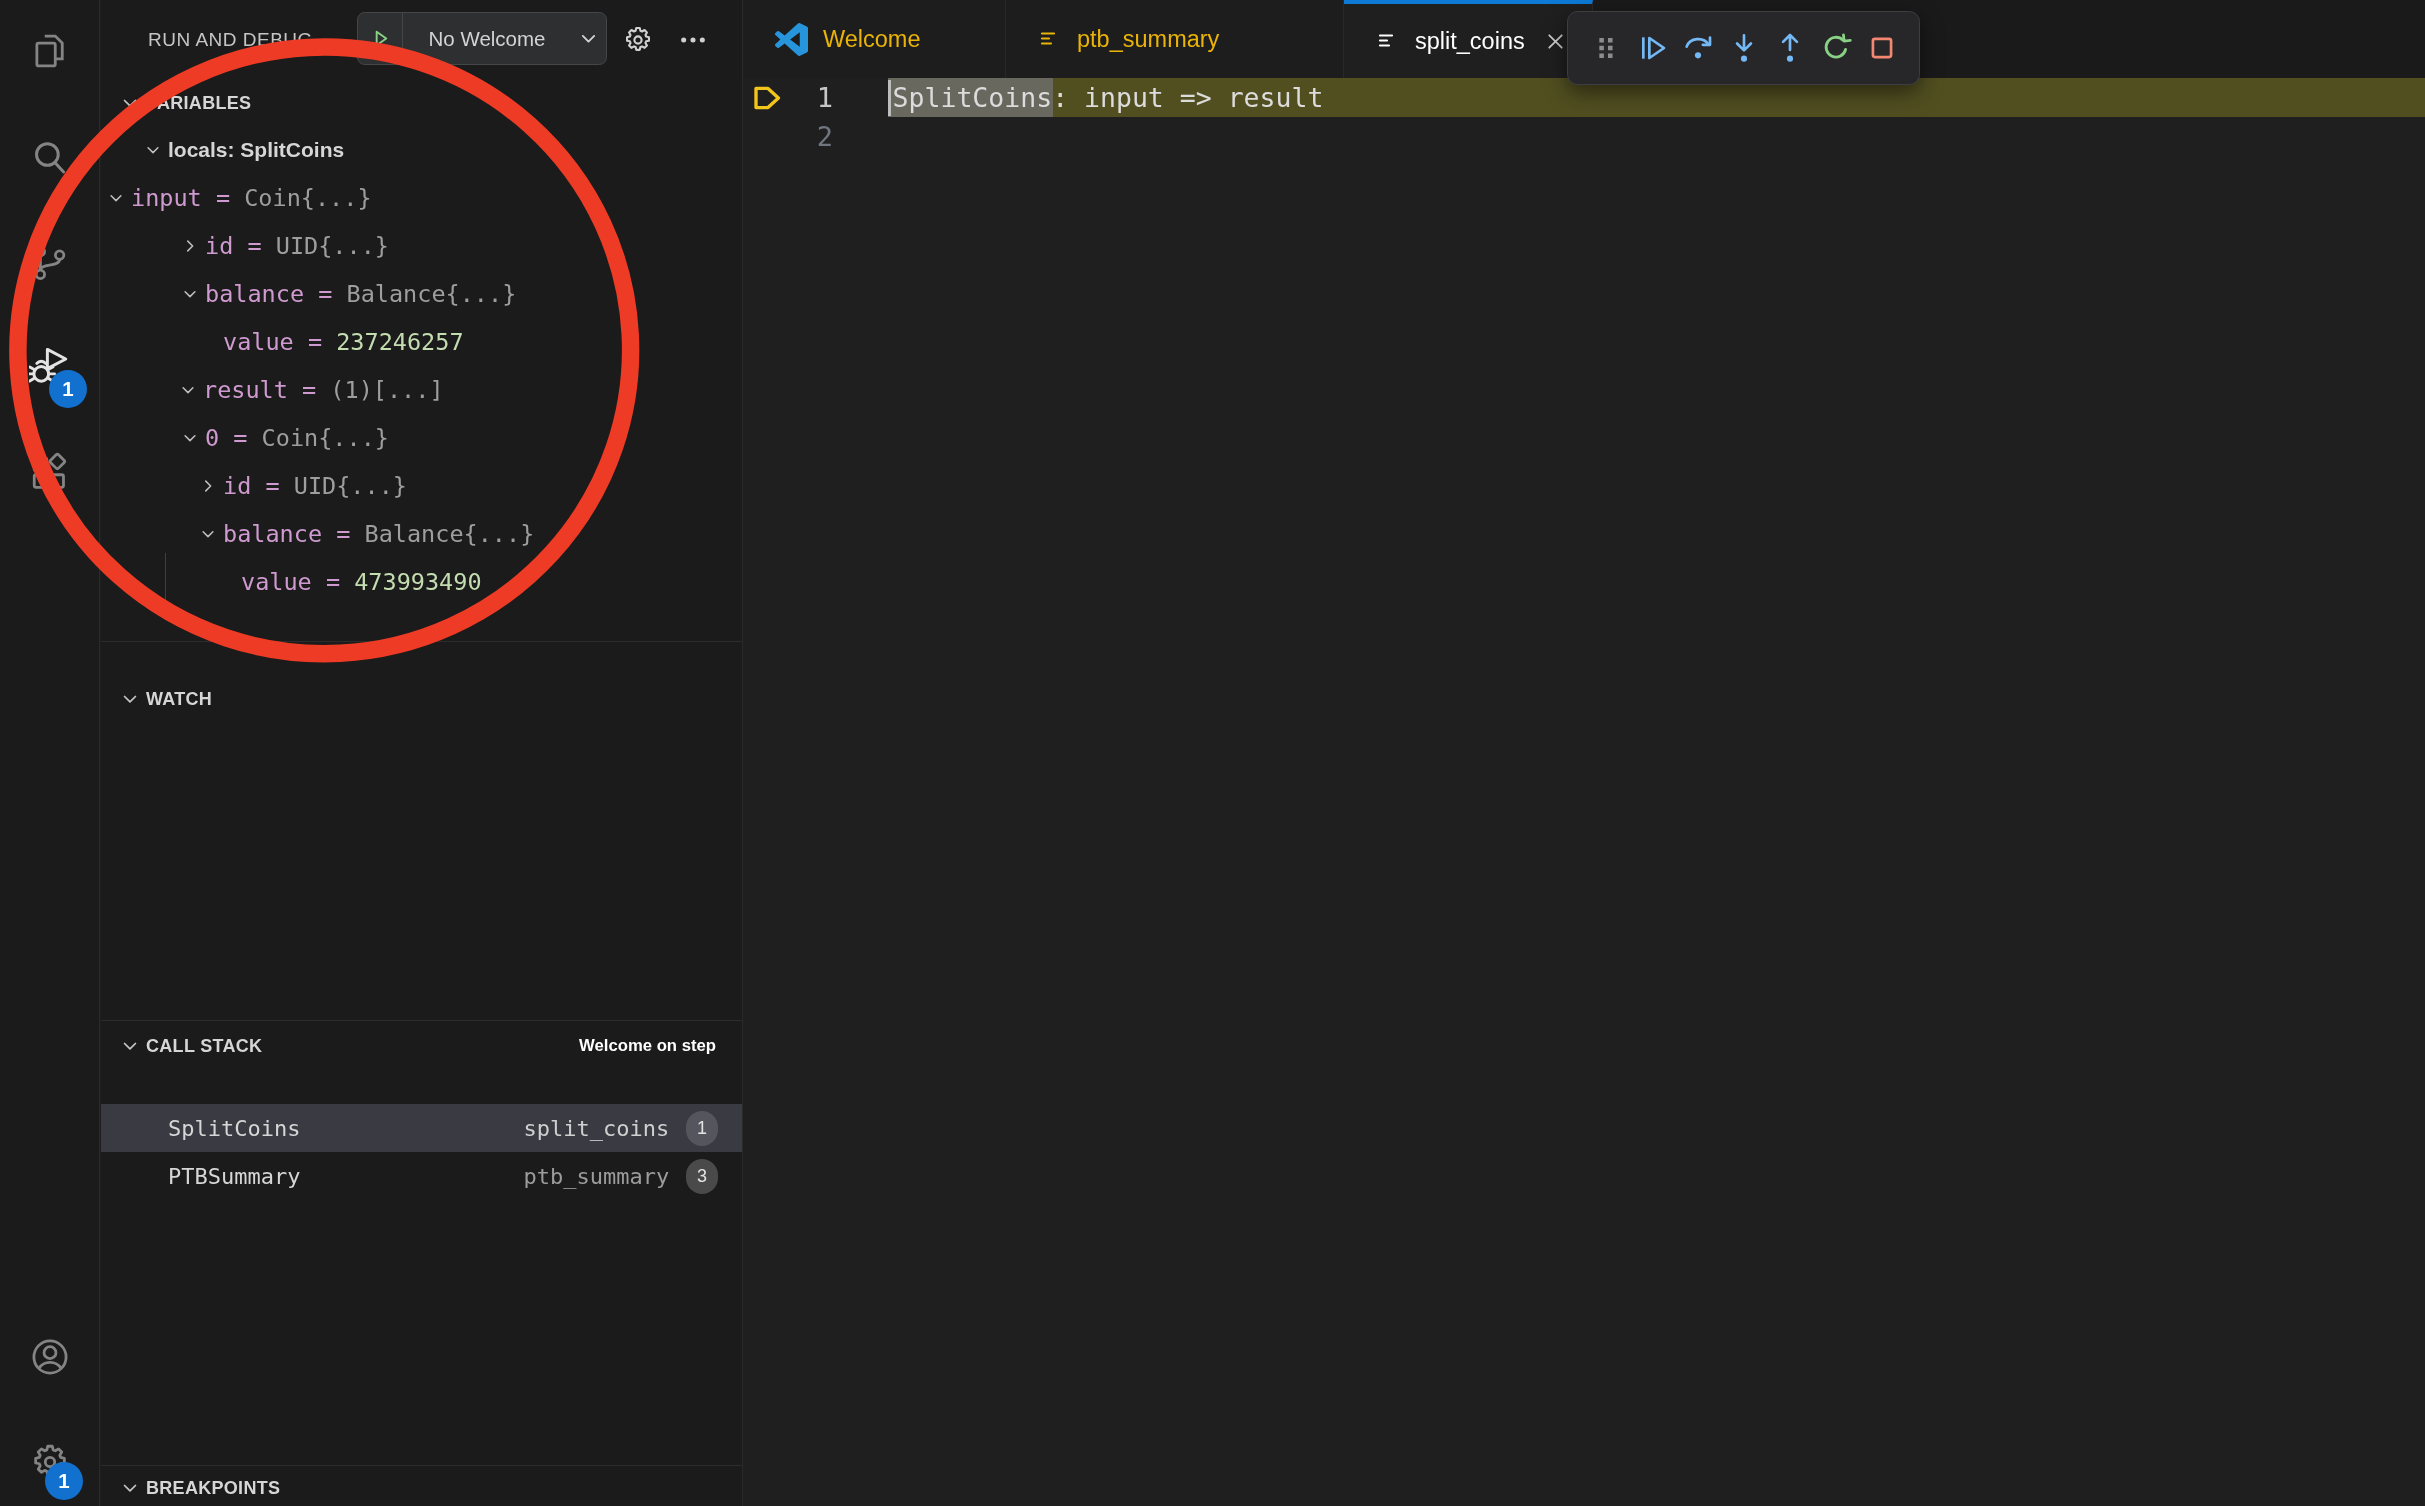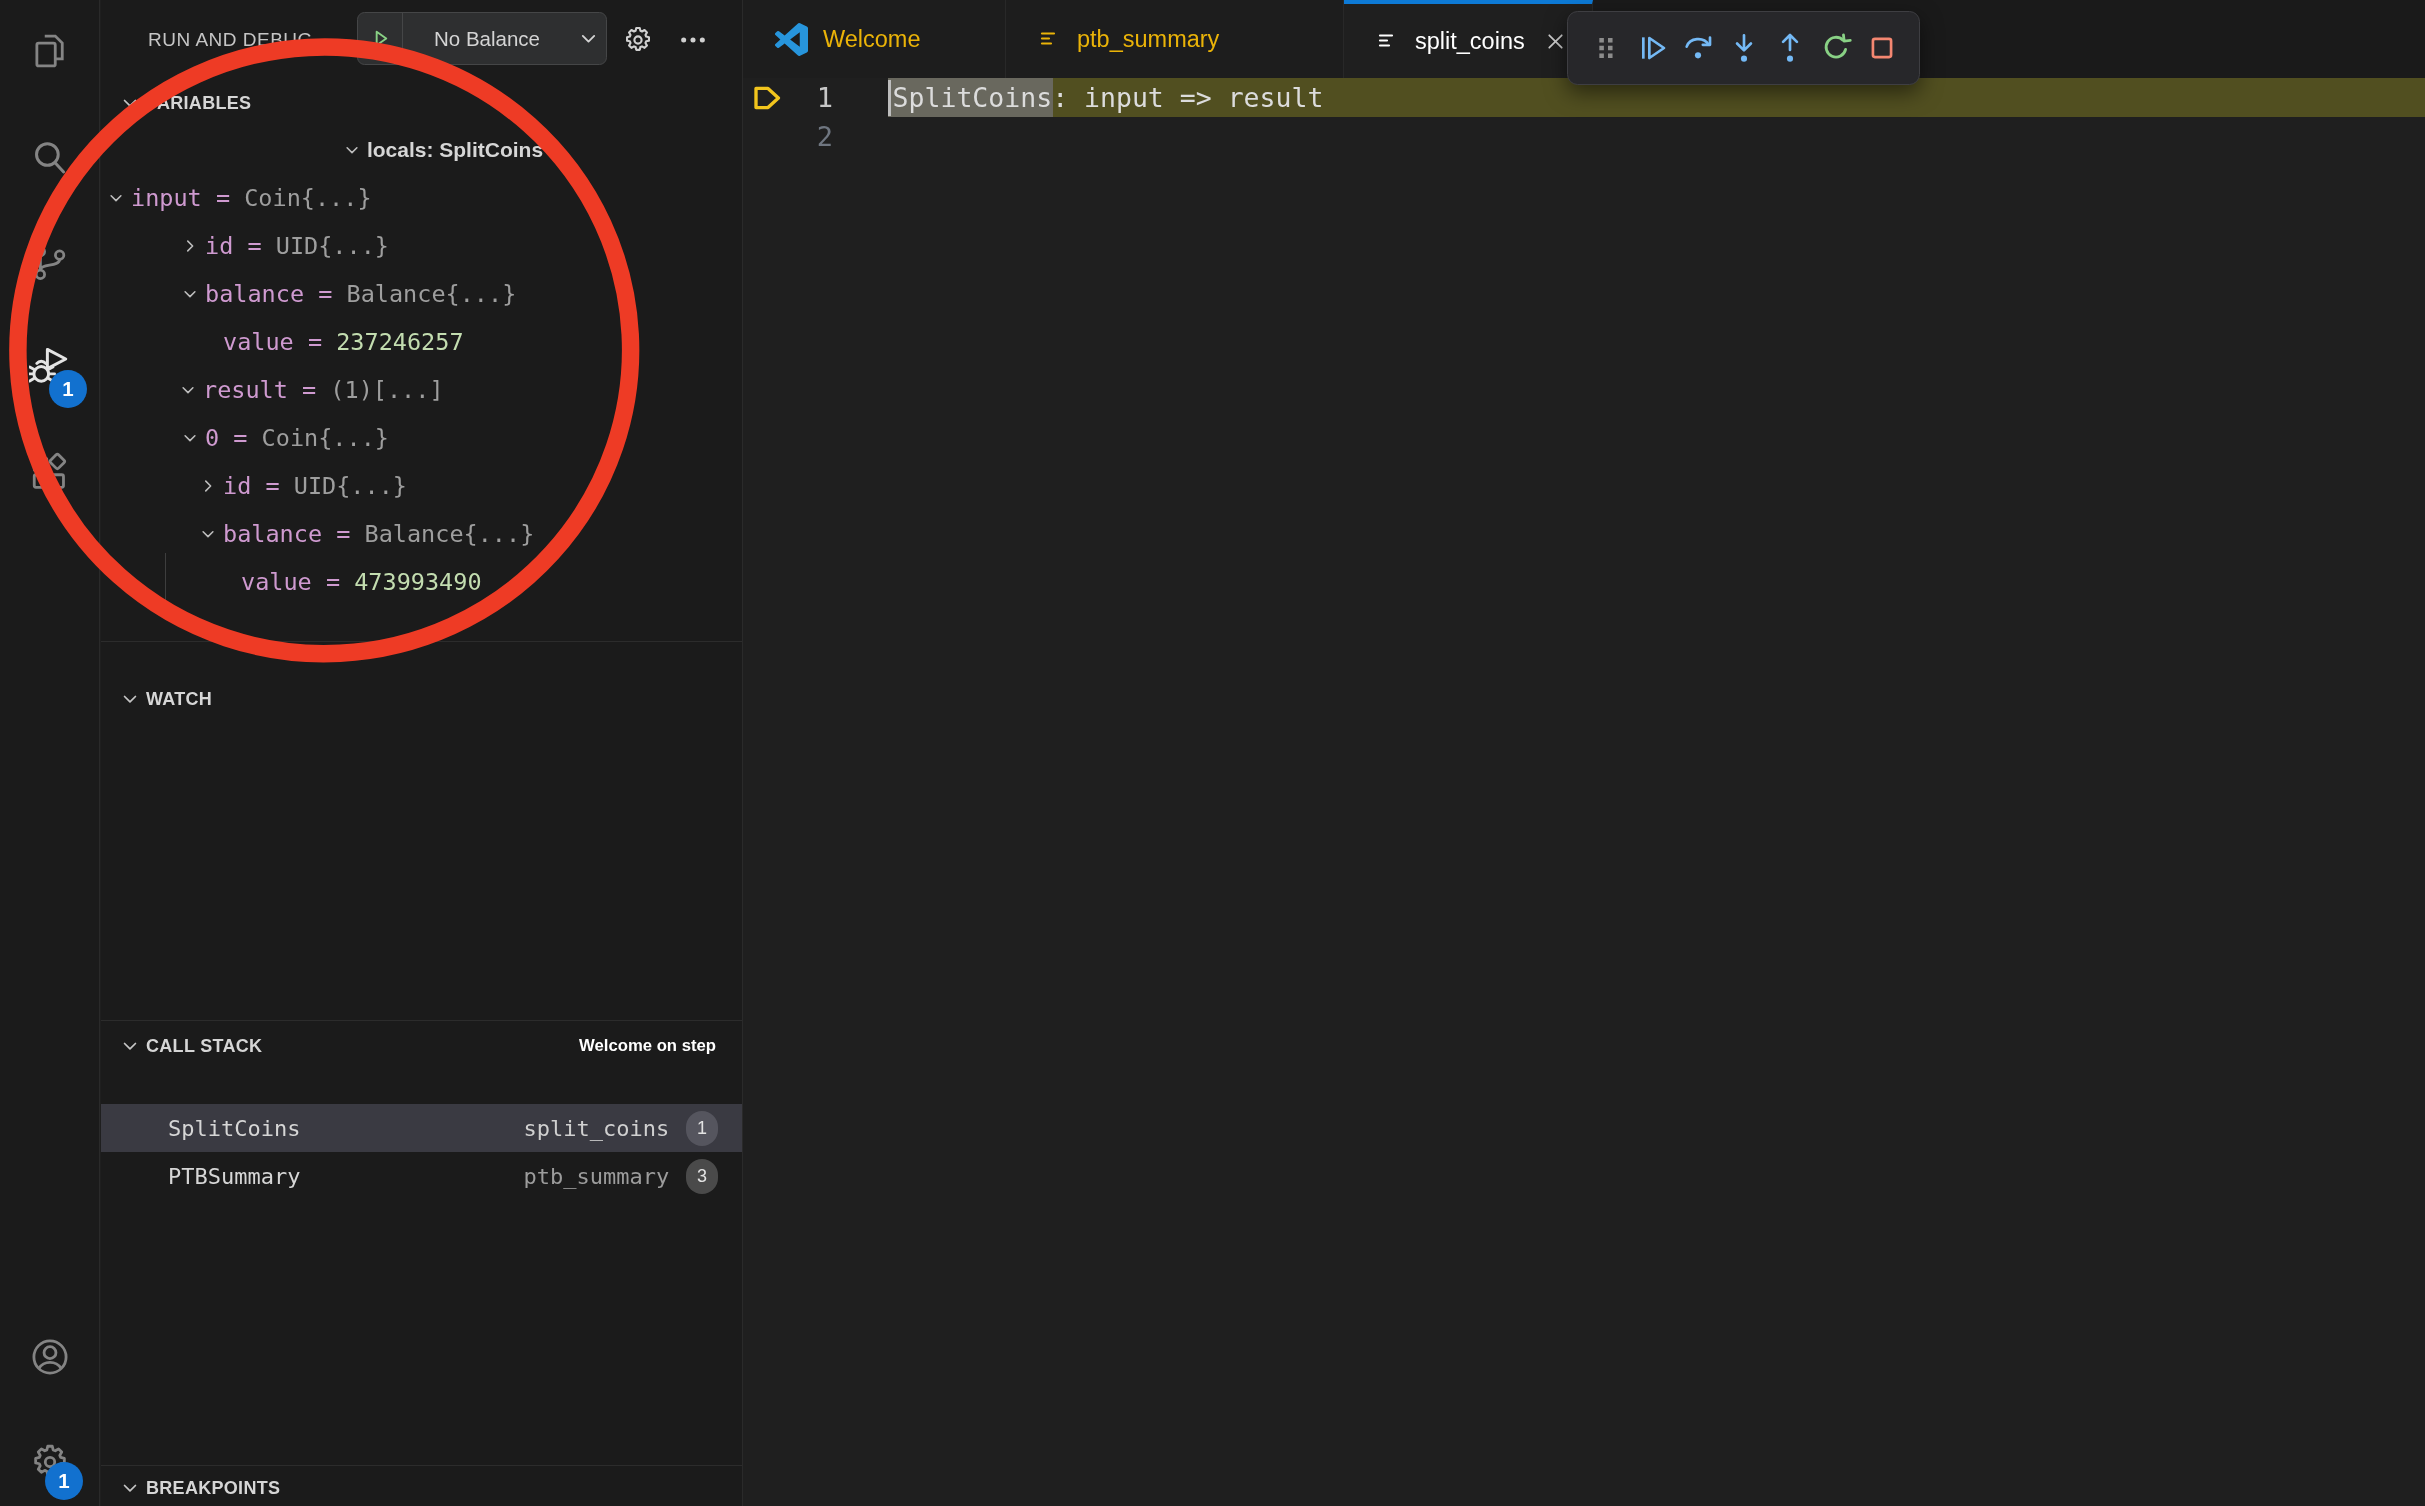"No Balance" span.config-label { text: Balance -> Welcome }
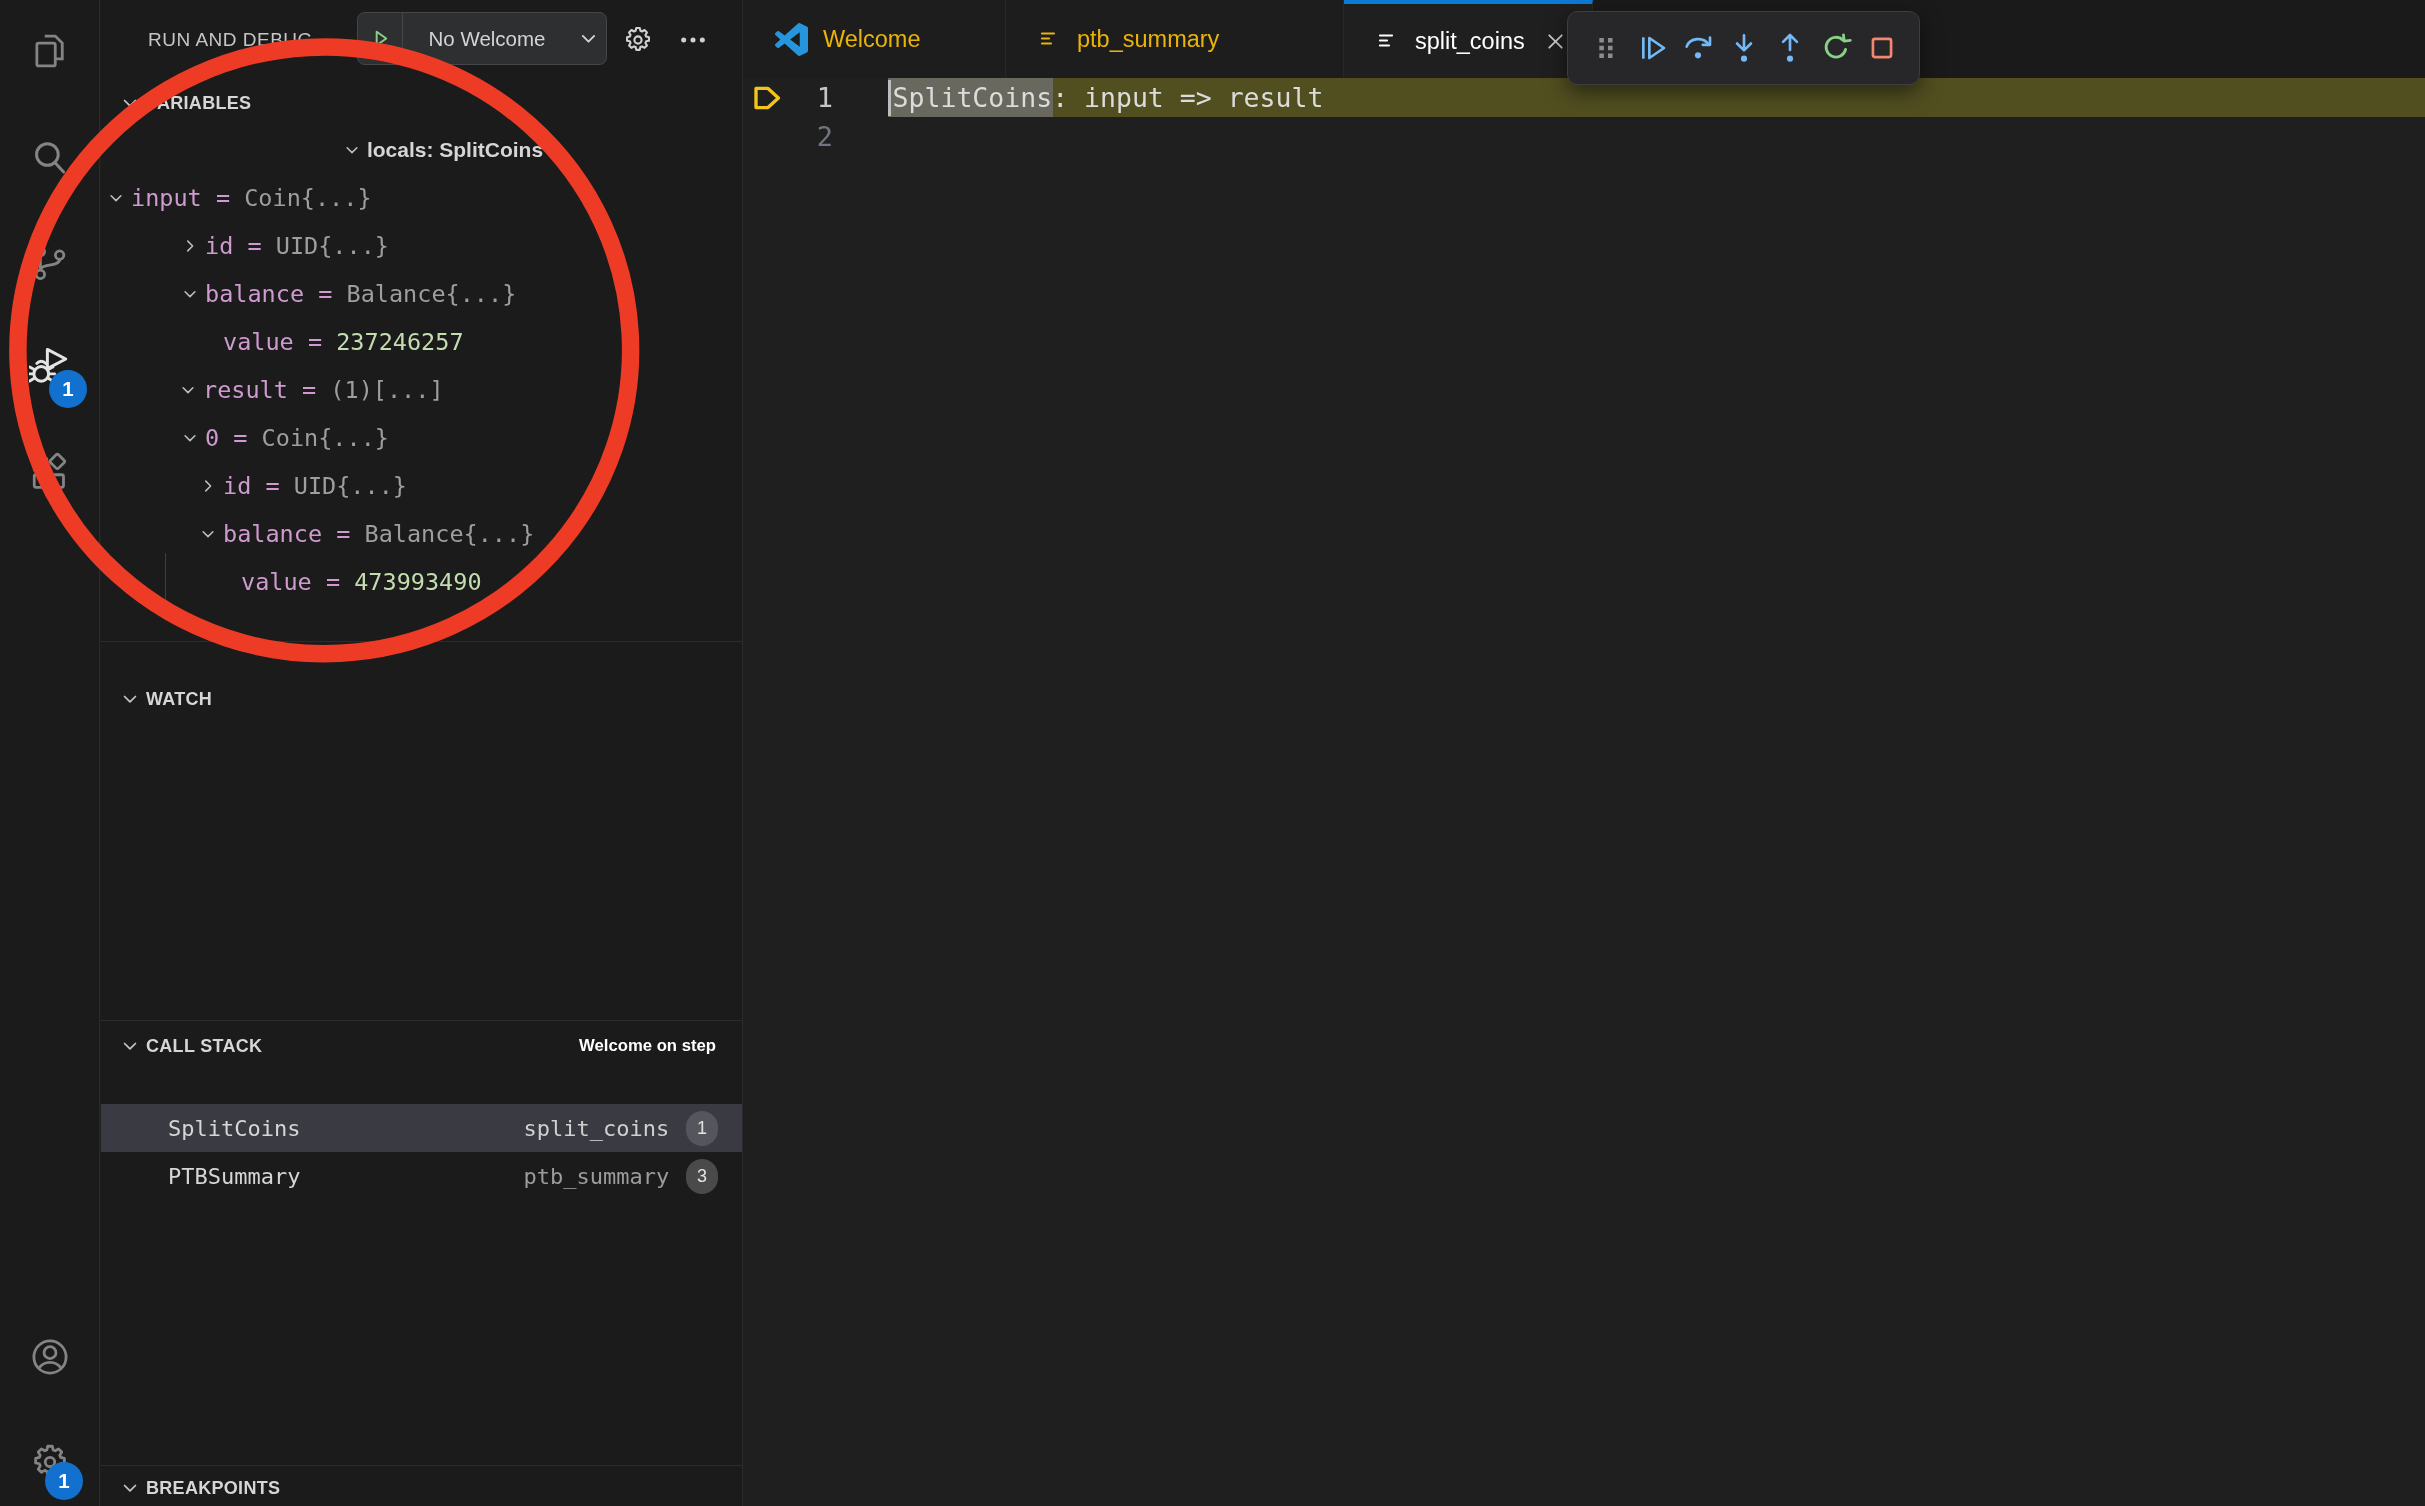"locals: SplitCoins" div.tree-row { justify-content: center -> none }
